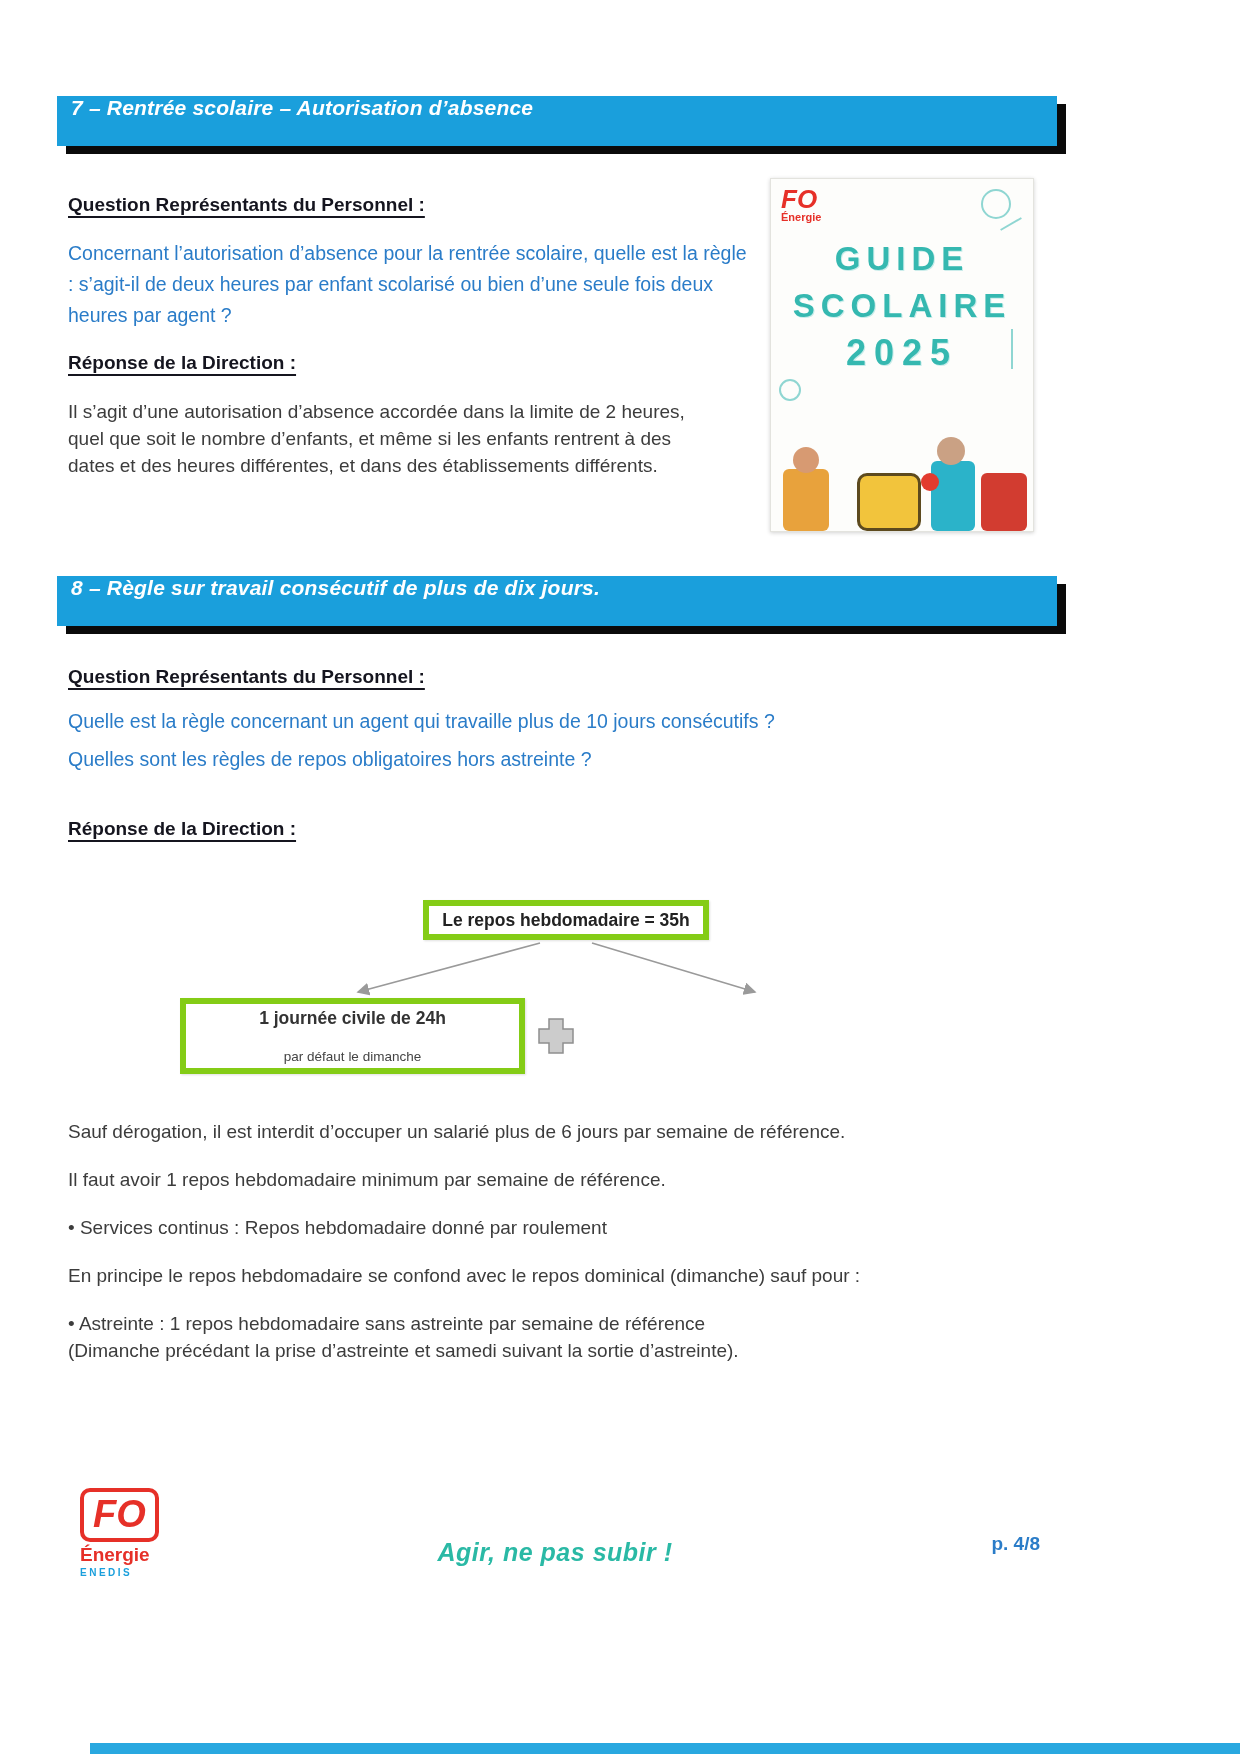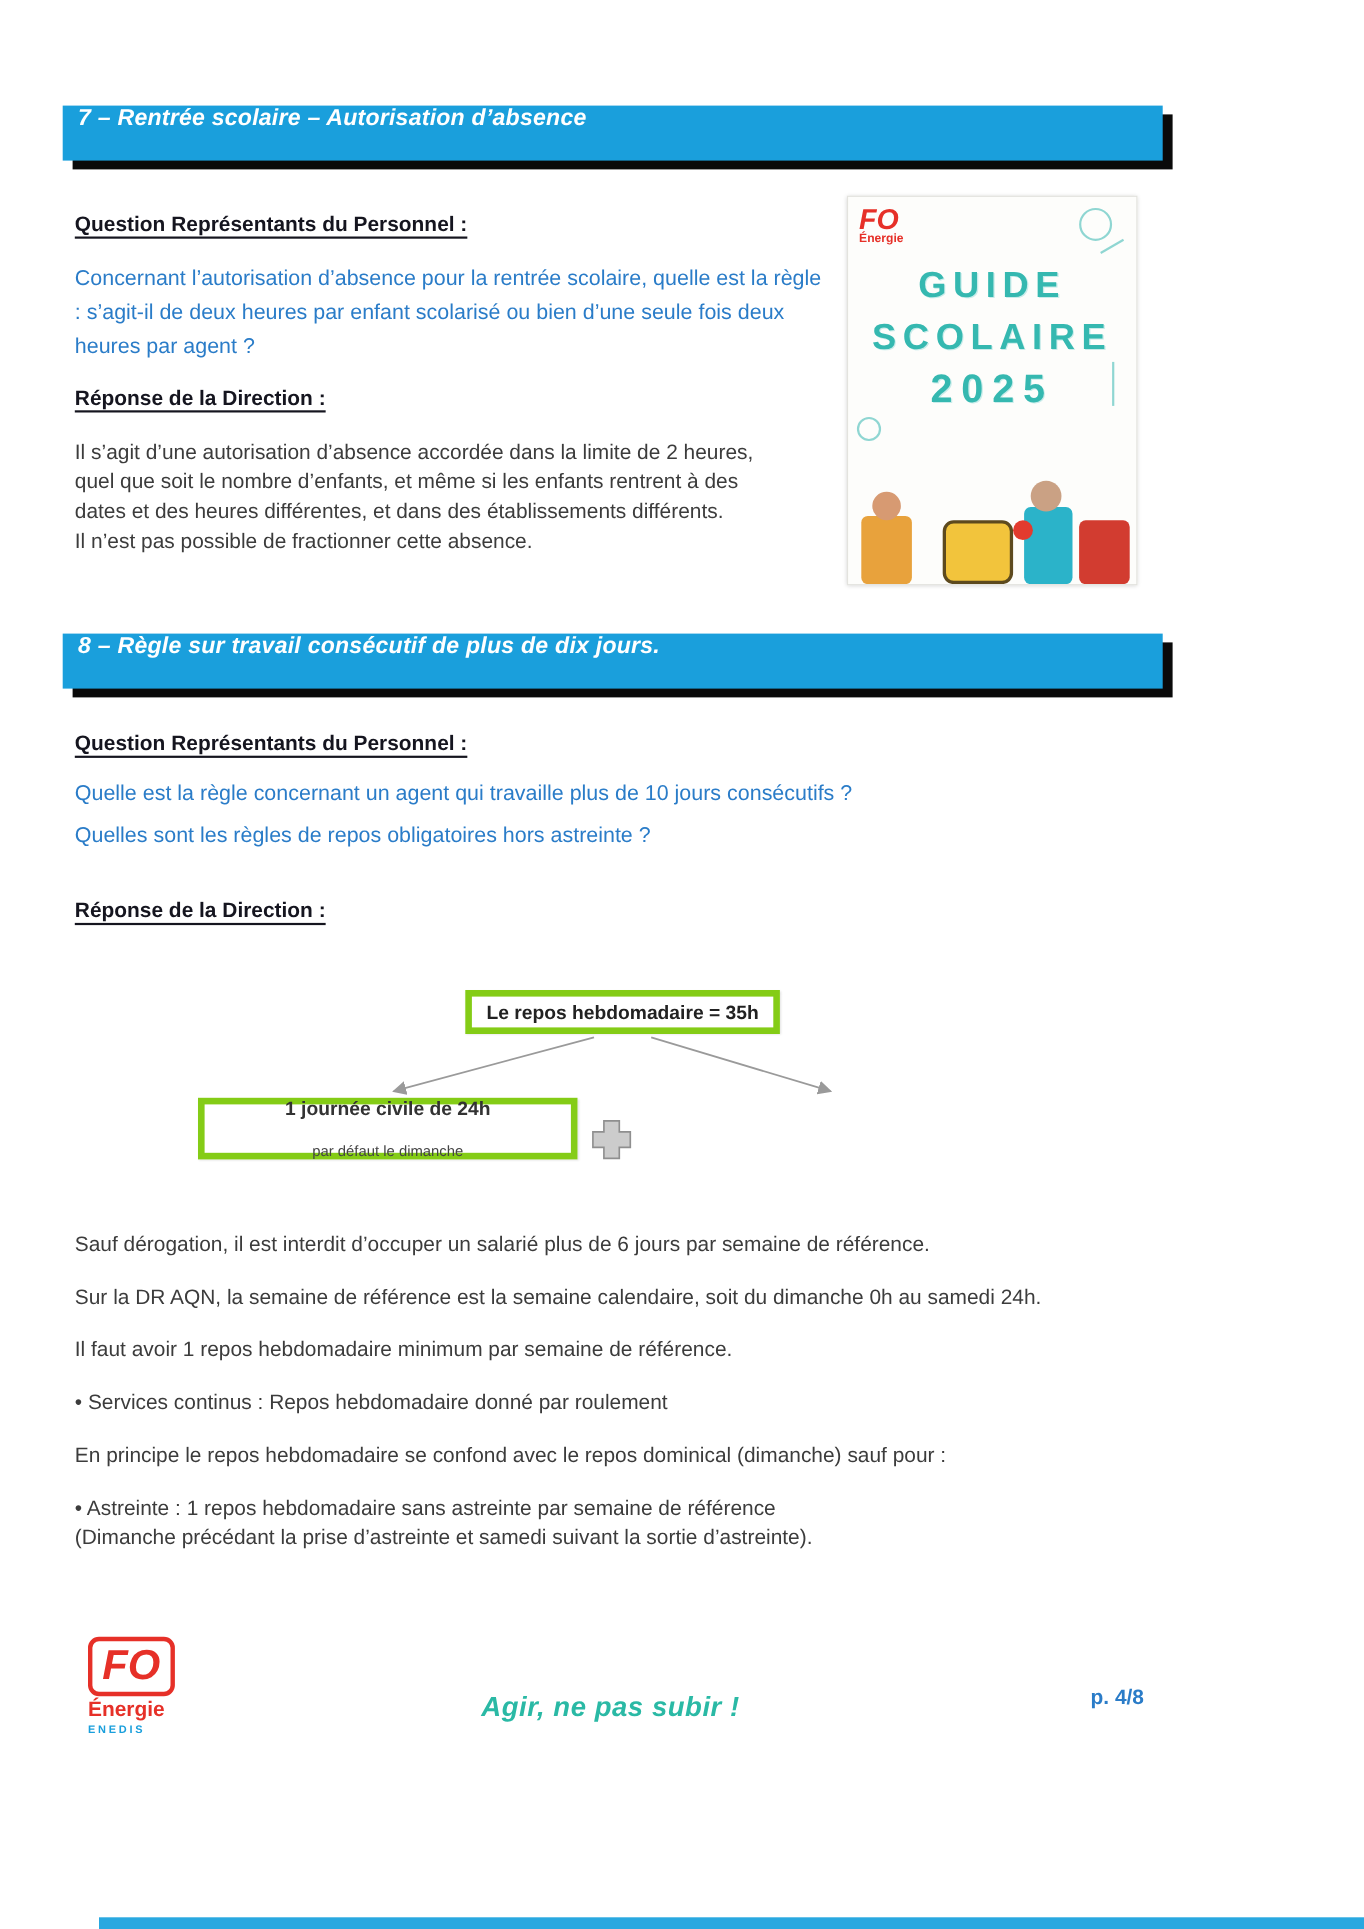"Il n’est pas possible de" div { html: <div>Il n’est pas possible de fractionner cette absence.</div> -> none }
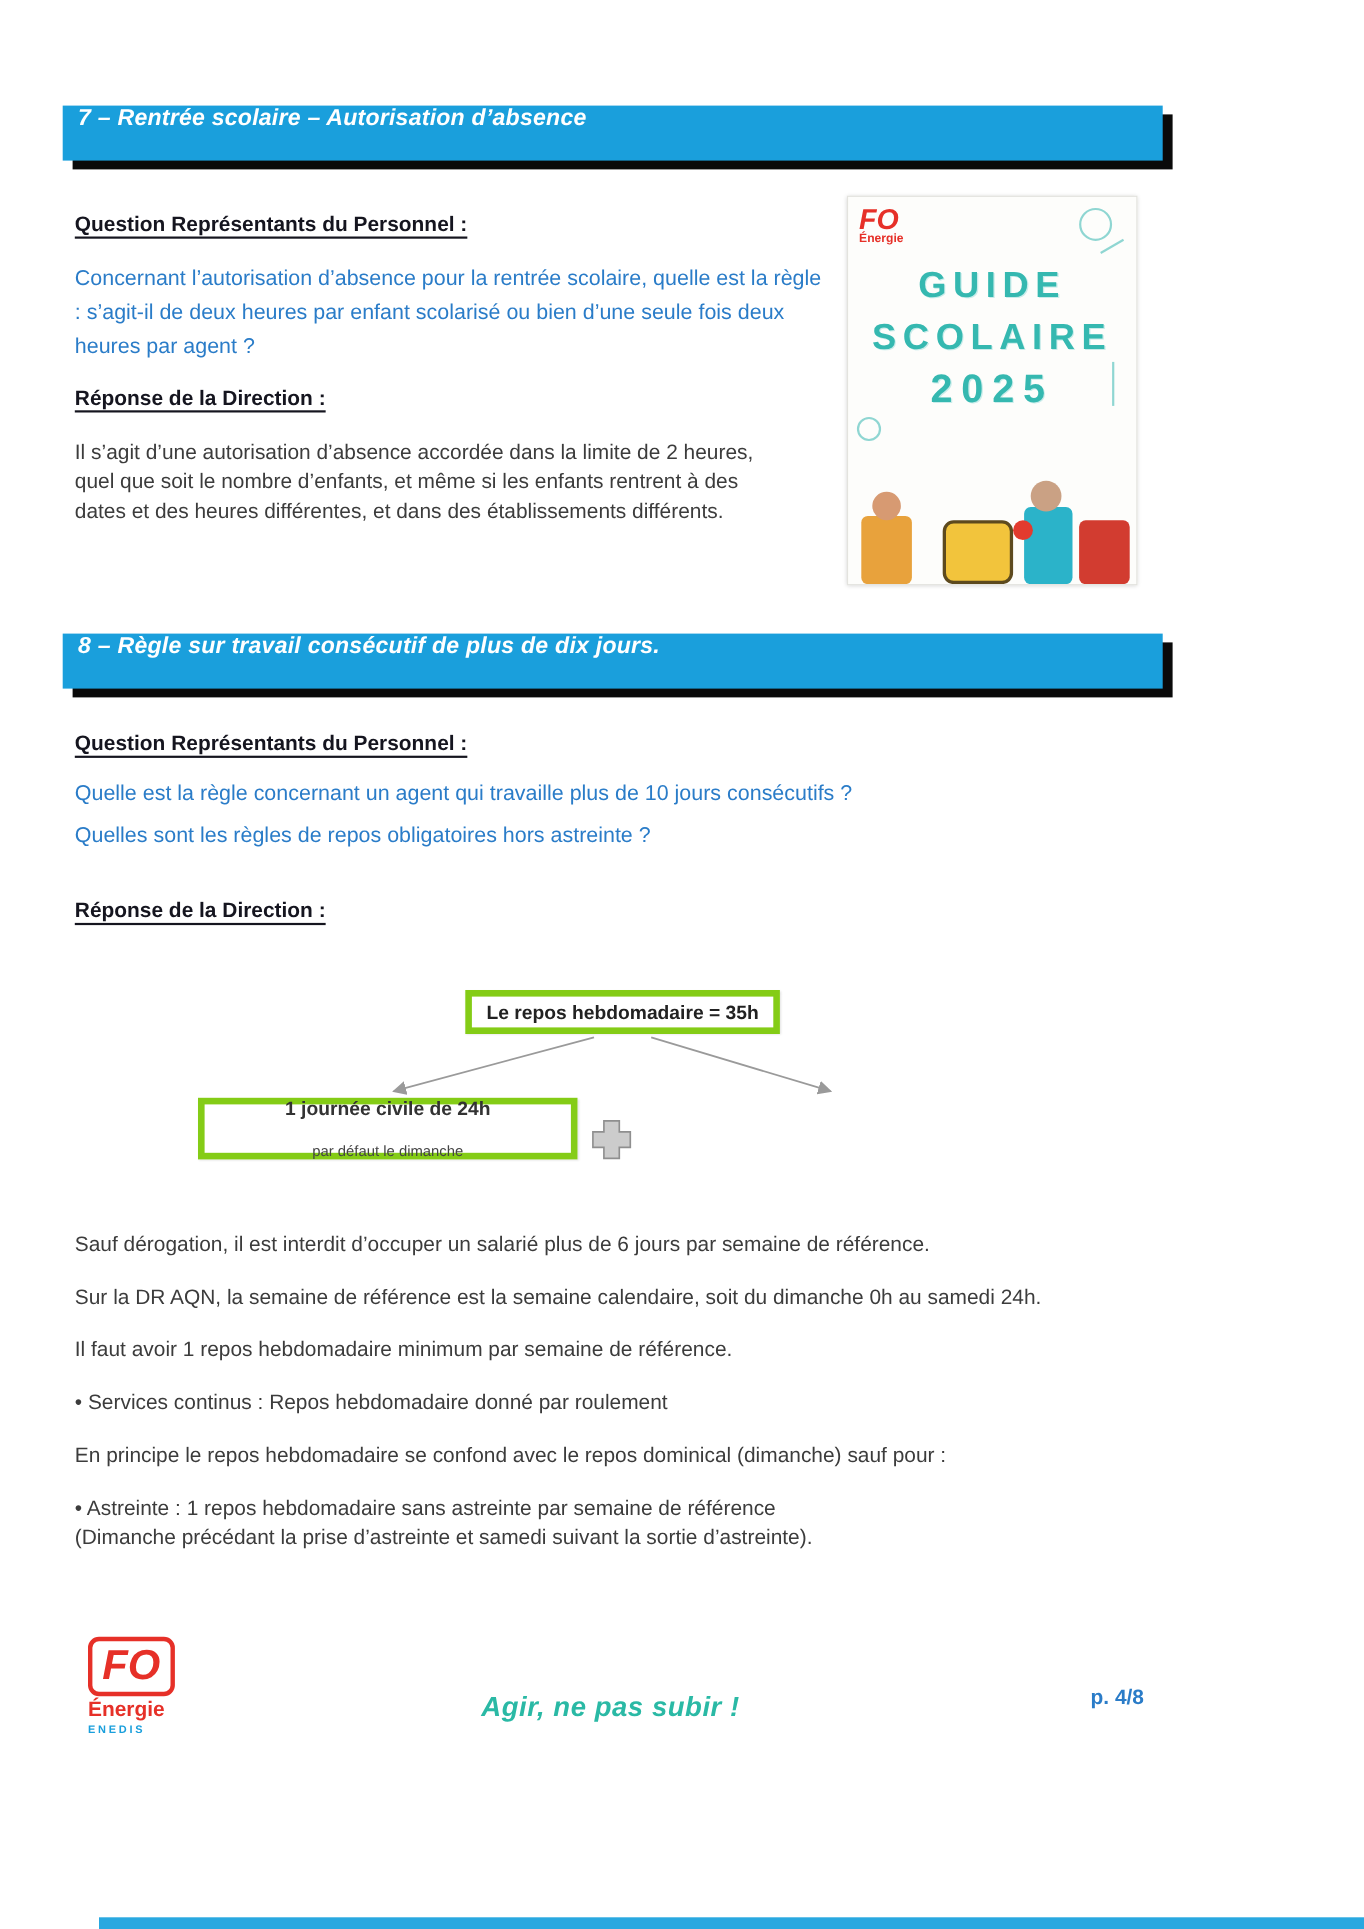"1 journée civile de 24h" .dg-left { height: 56px -> 76px }
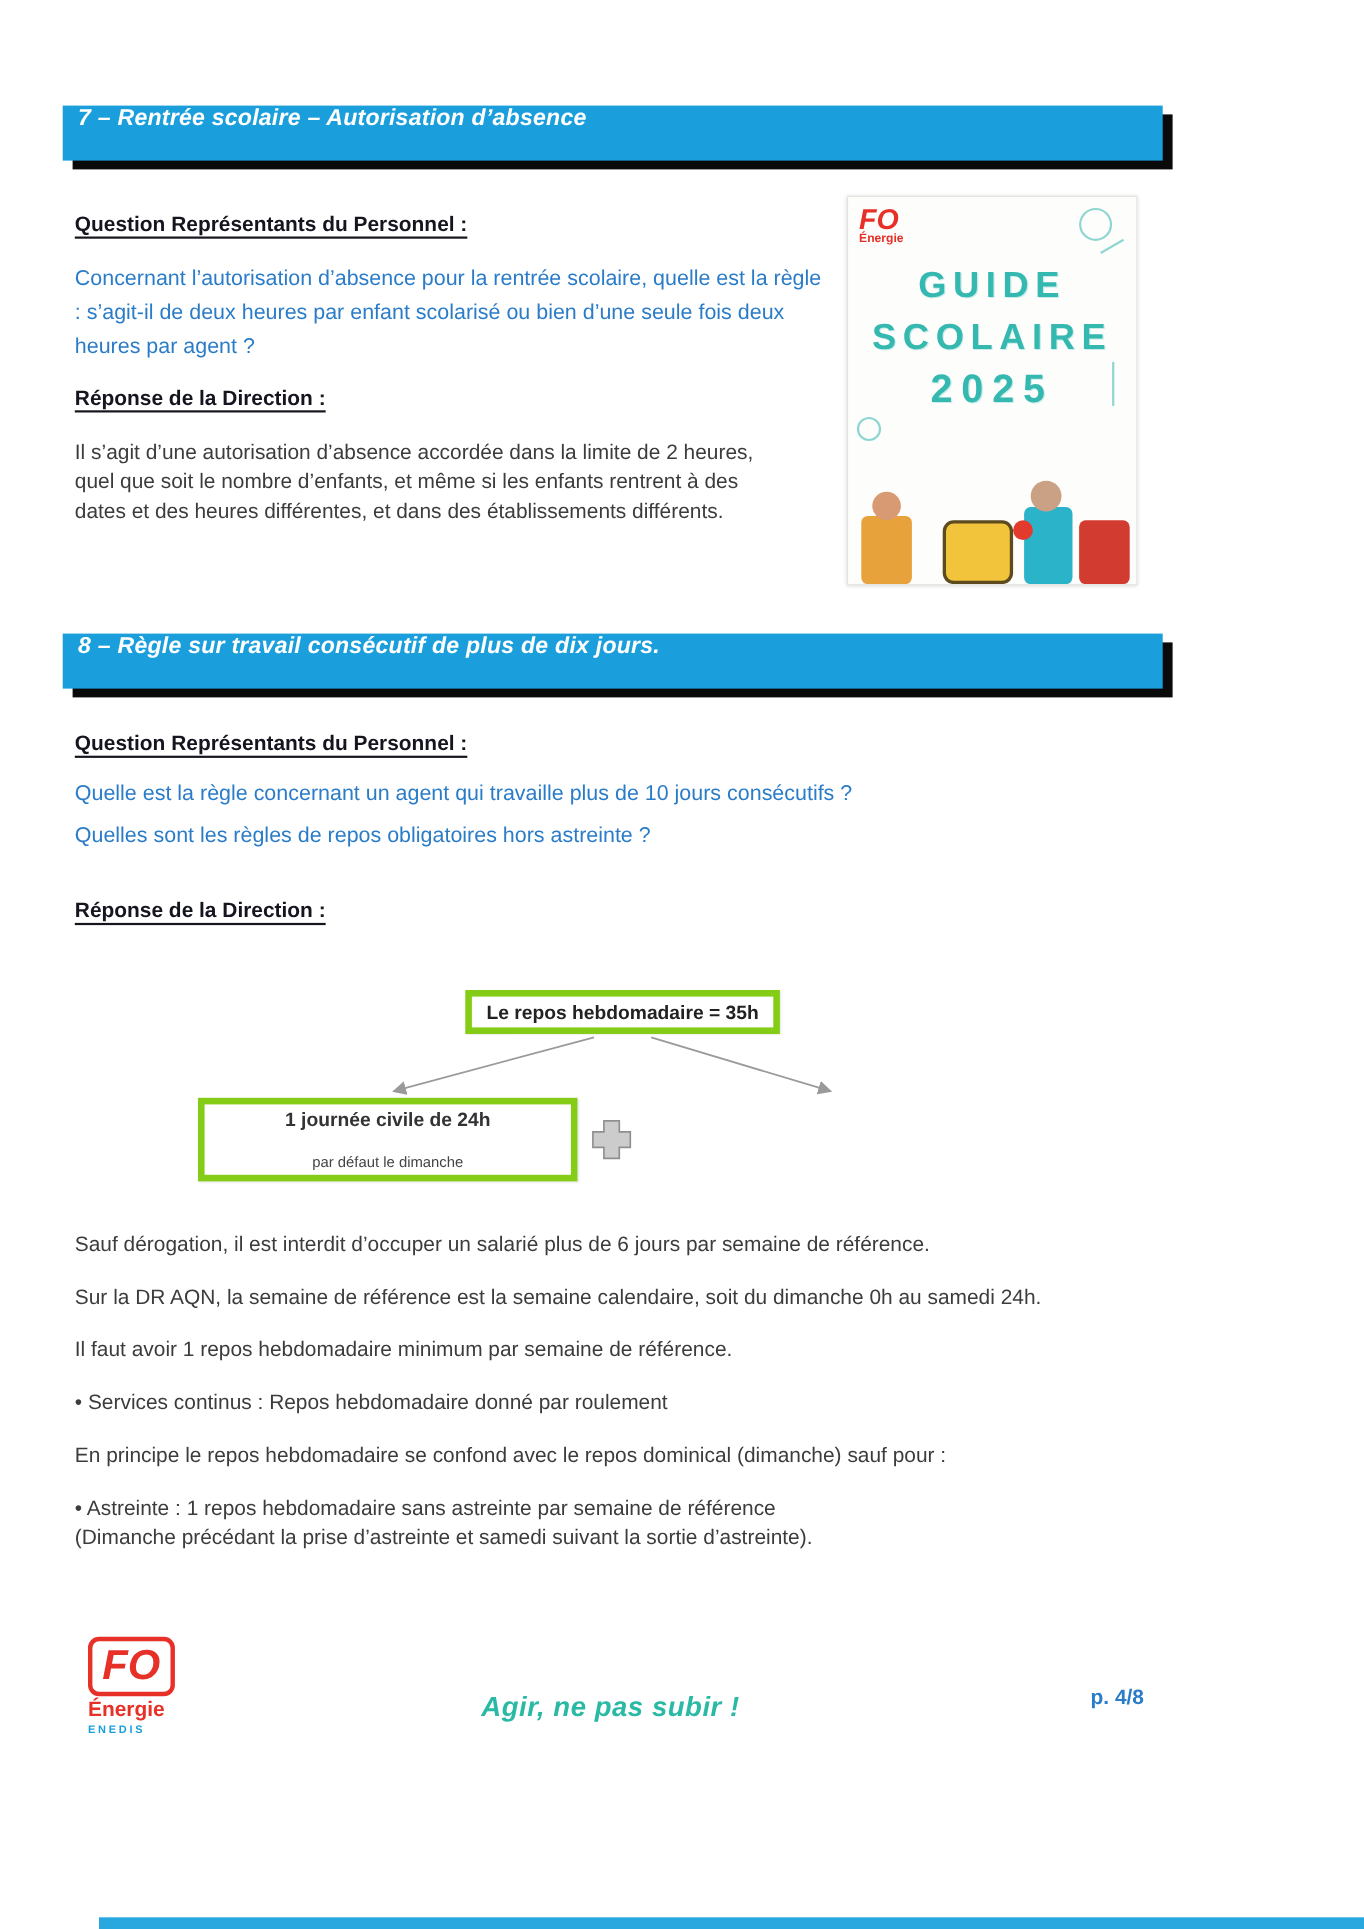"Sur la DR AQN, la" p { html: <p>Sur la DR AQN, la semaine de référence est la semaine calendaire, soit du dimanche 0h au samedi 24h.</p> -> none }
